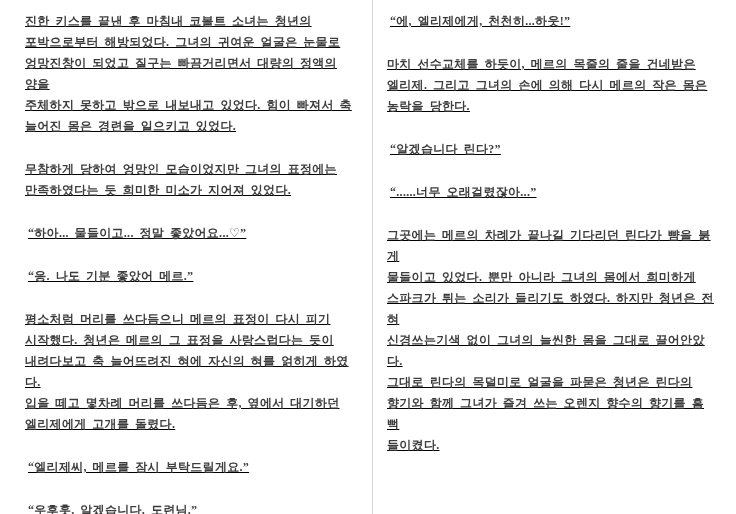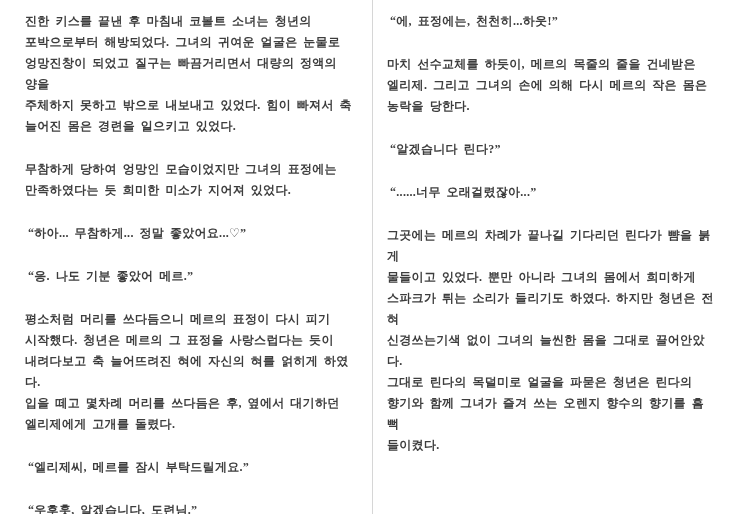"진한 키스를 끝낸 후 마침내" .reader { text-decoration: none -> underline }
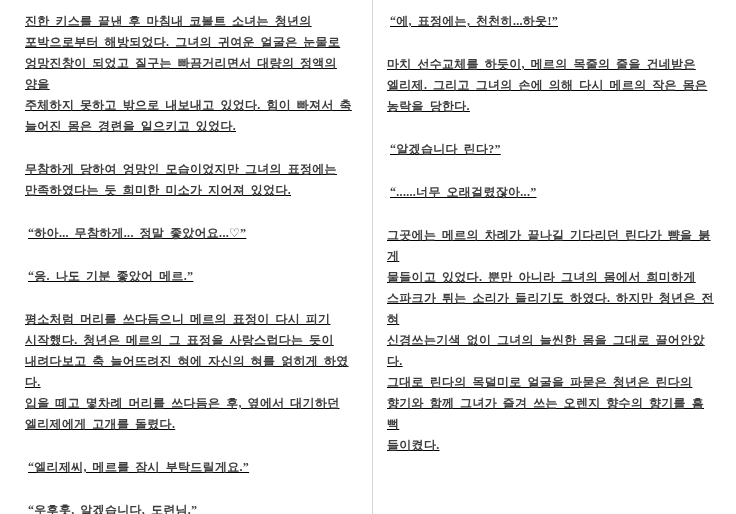"“에, 표정에는, 천천히...하웃!”" p.paragraph { text: 표정에는 -> 엘리제에게 }
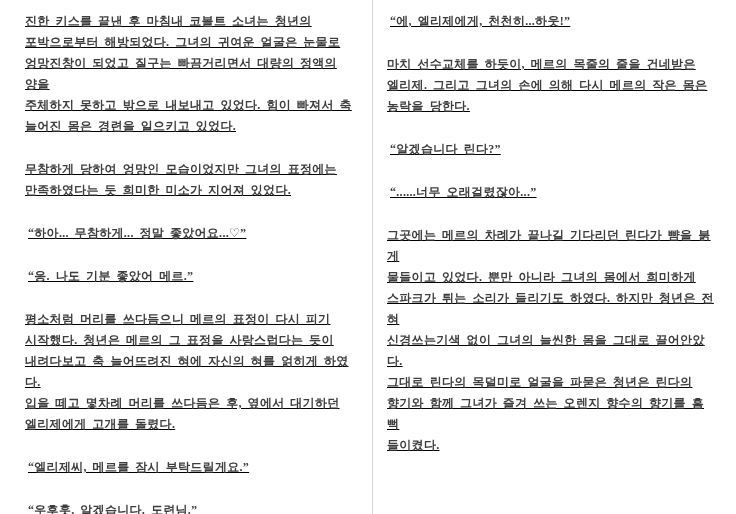"“하아... 무참하게... 정말 좋았어요...♡”" p.paragraph { text: 무참하게 -> 물들이고 }
